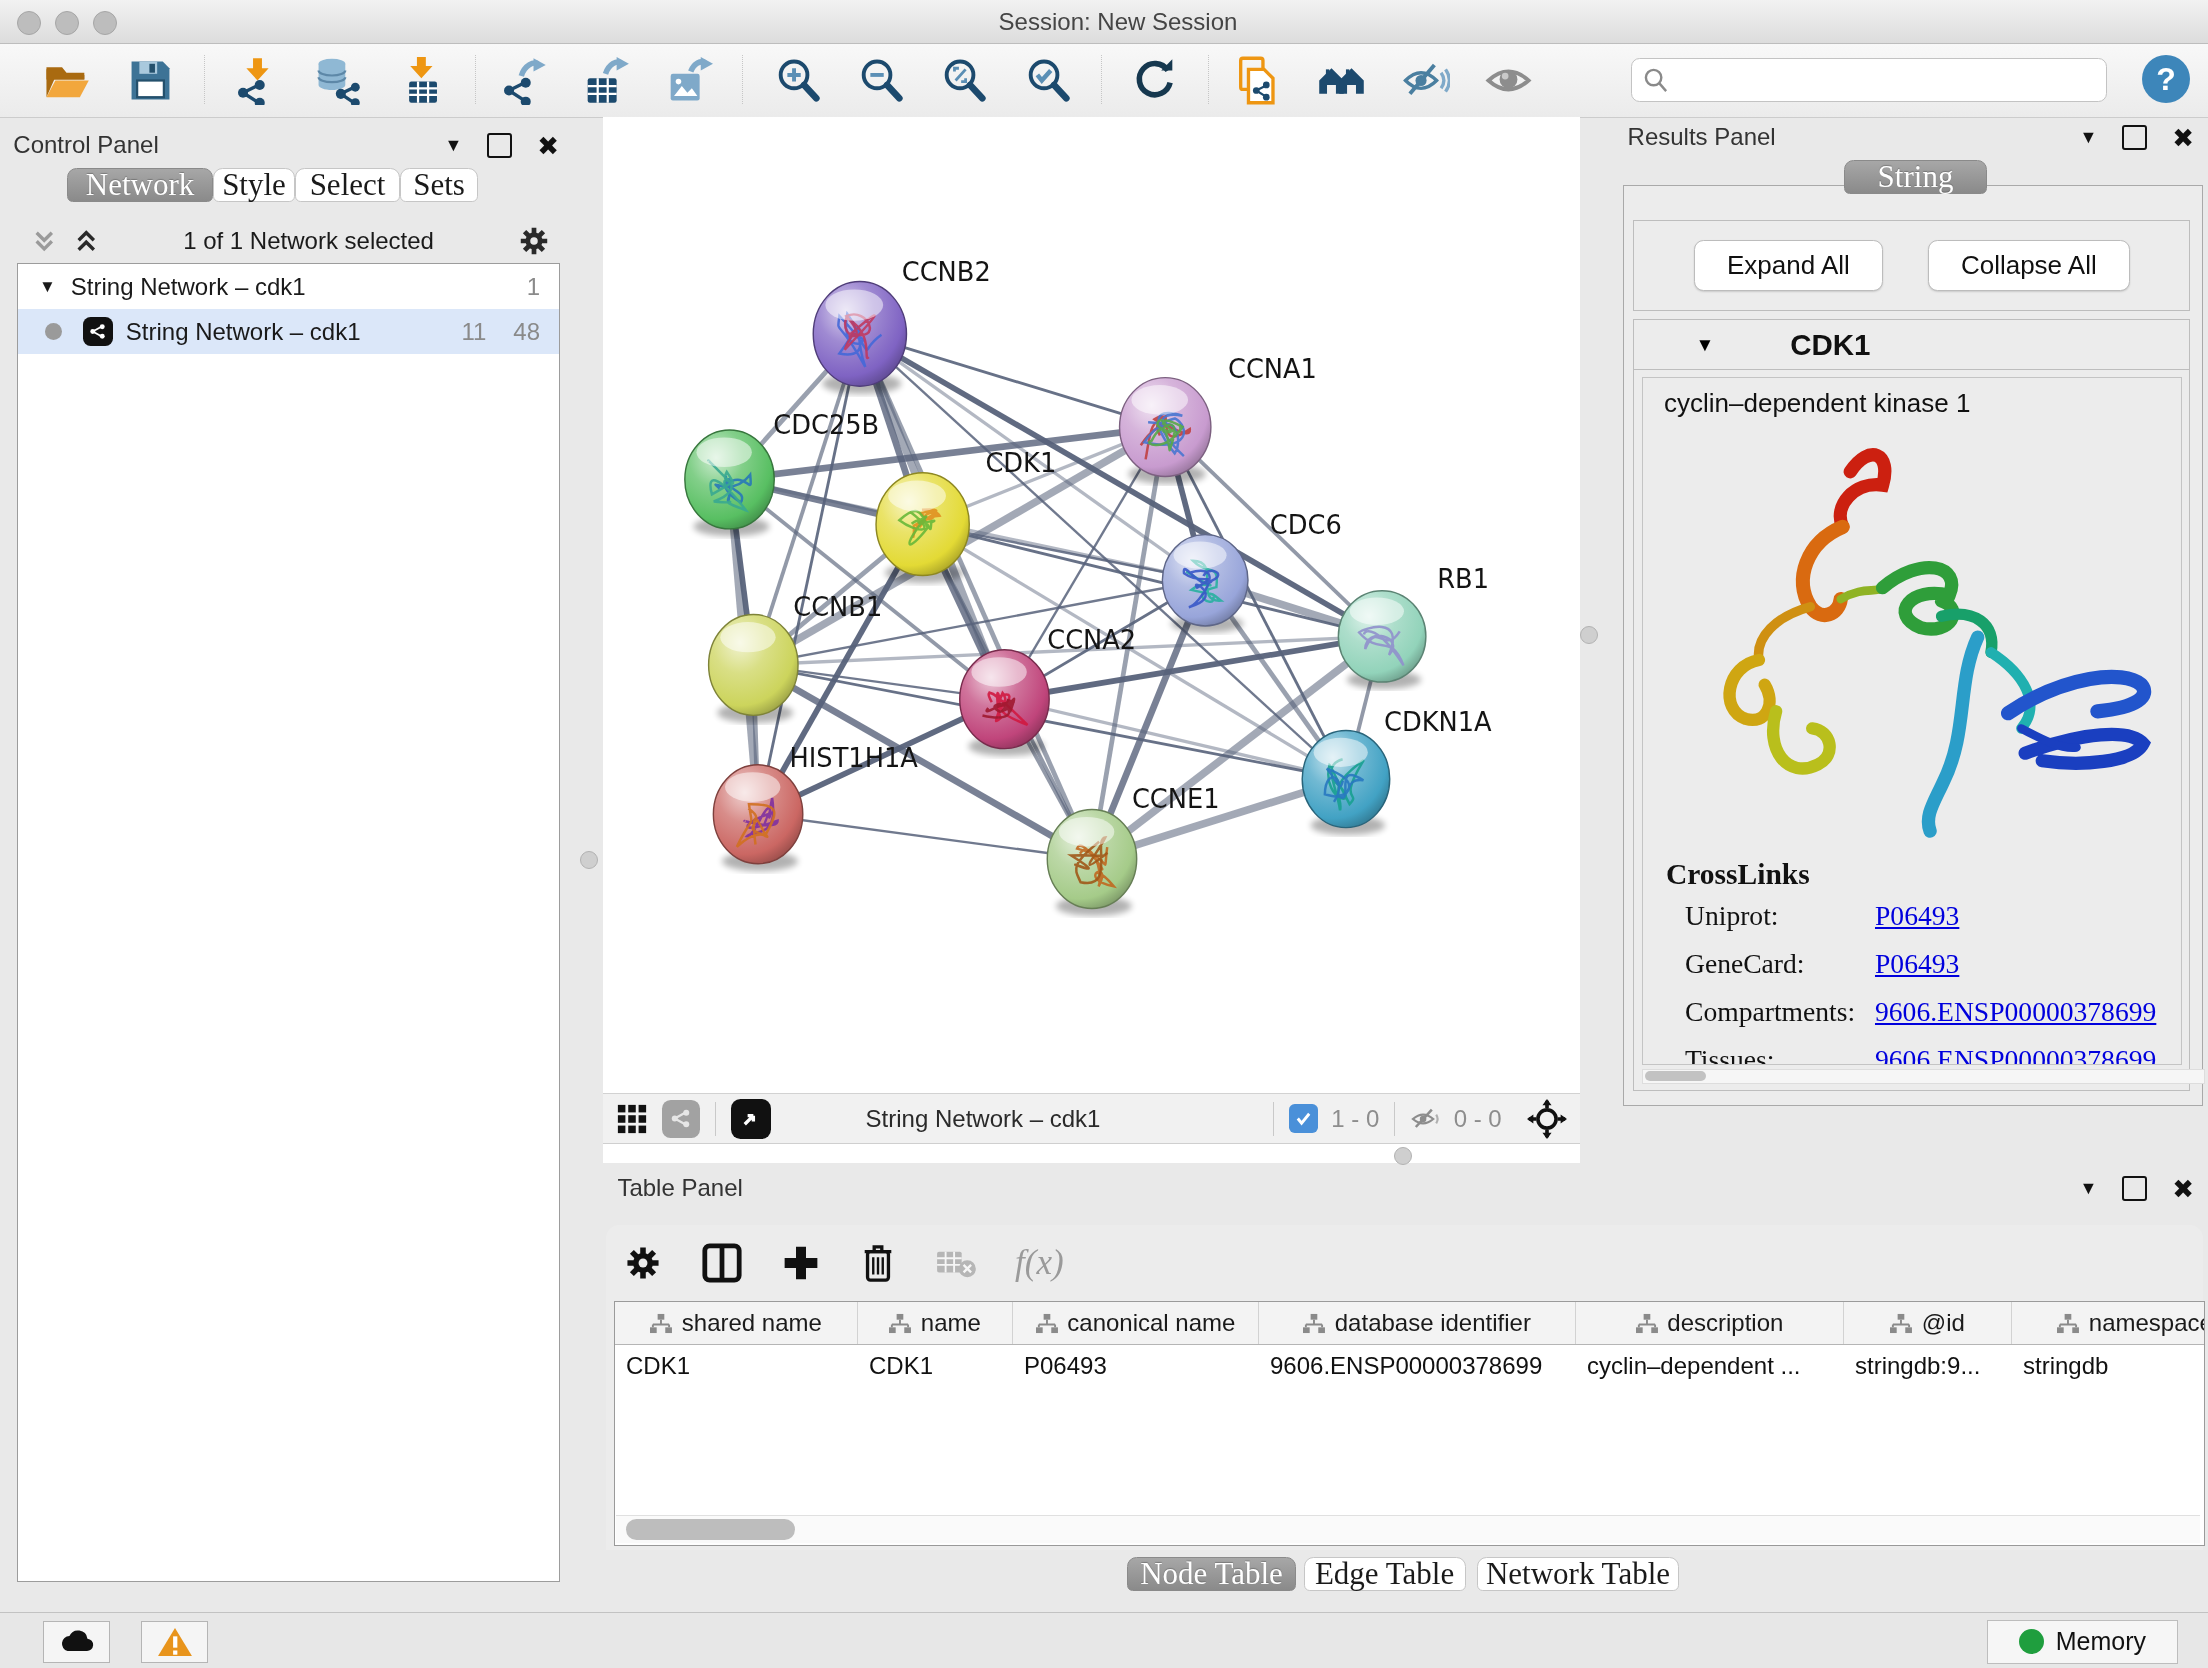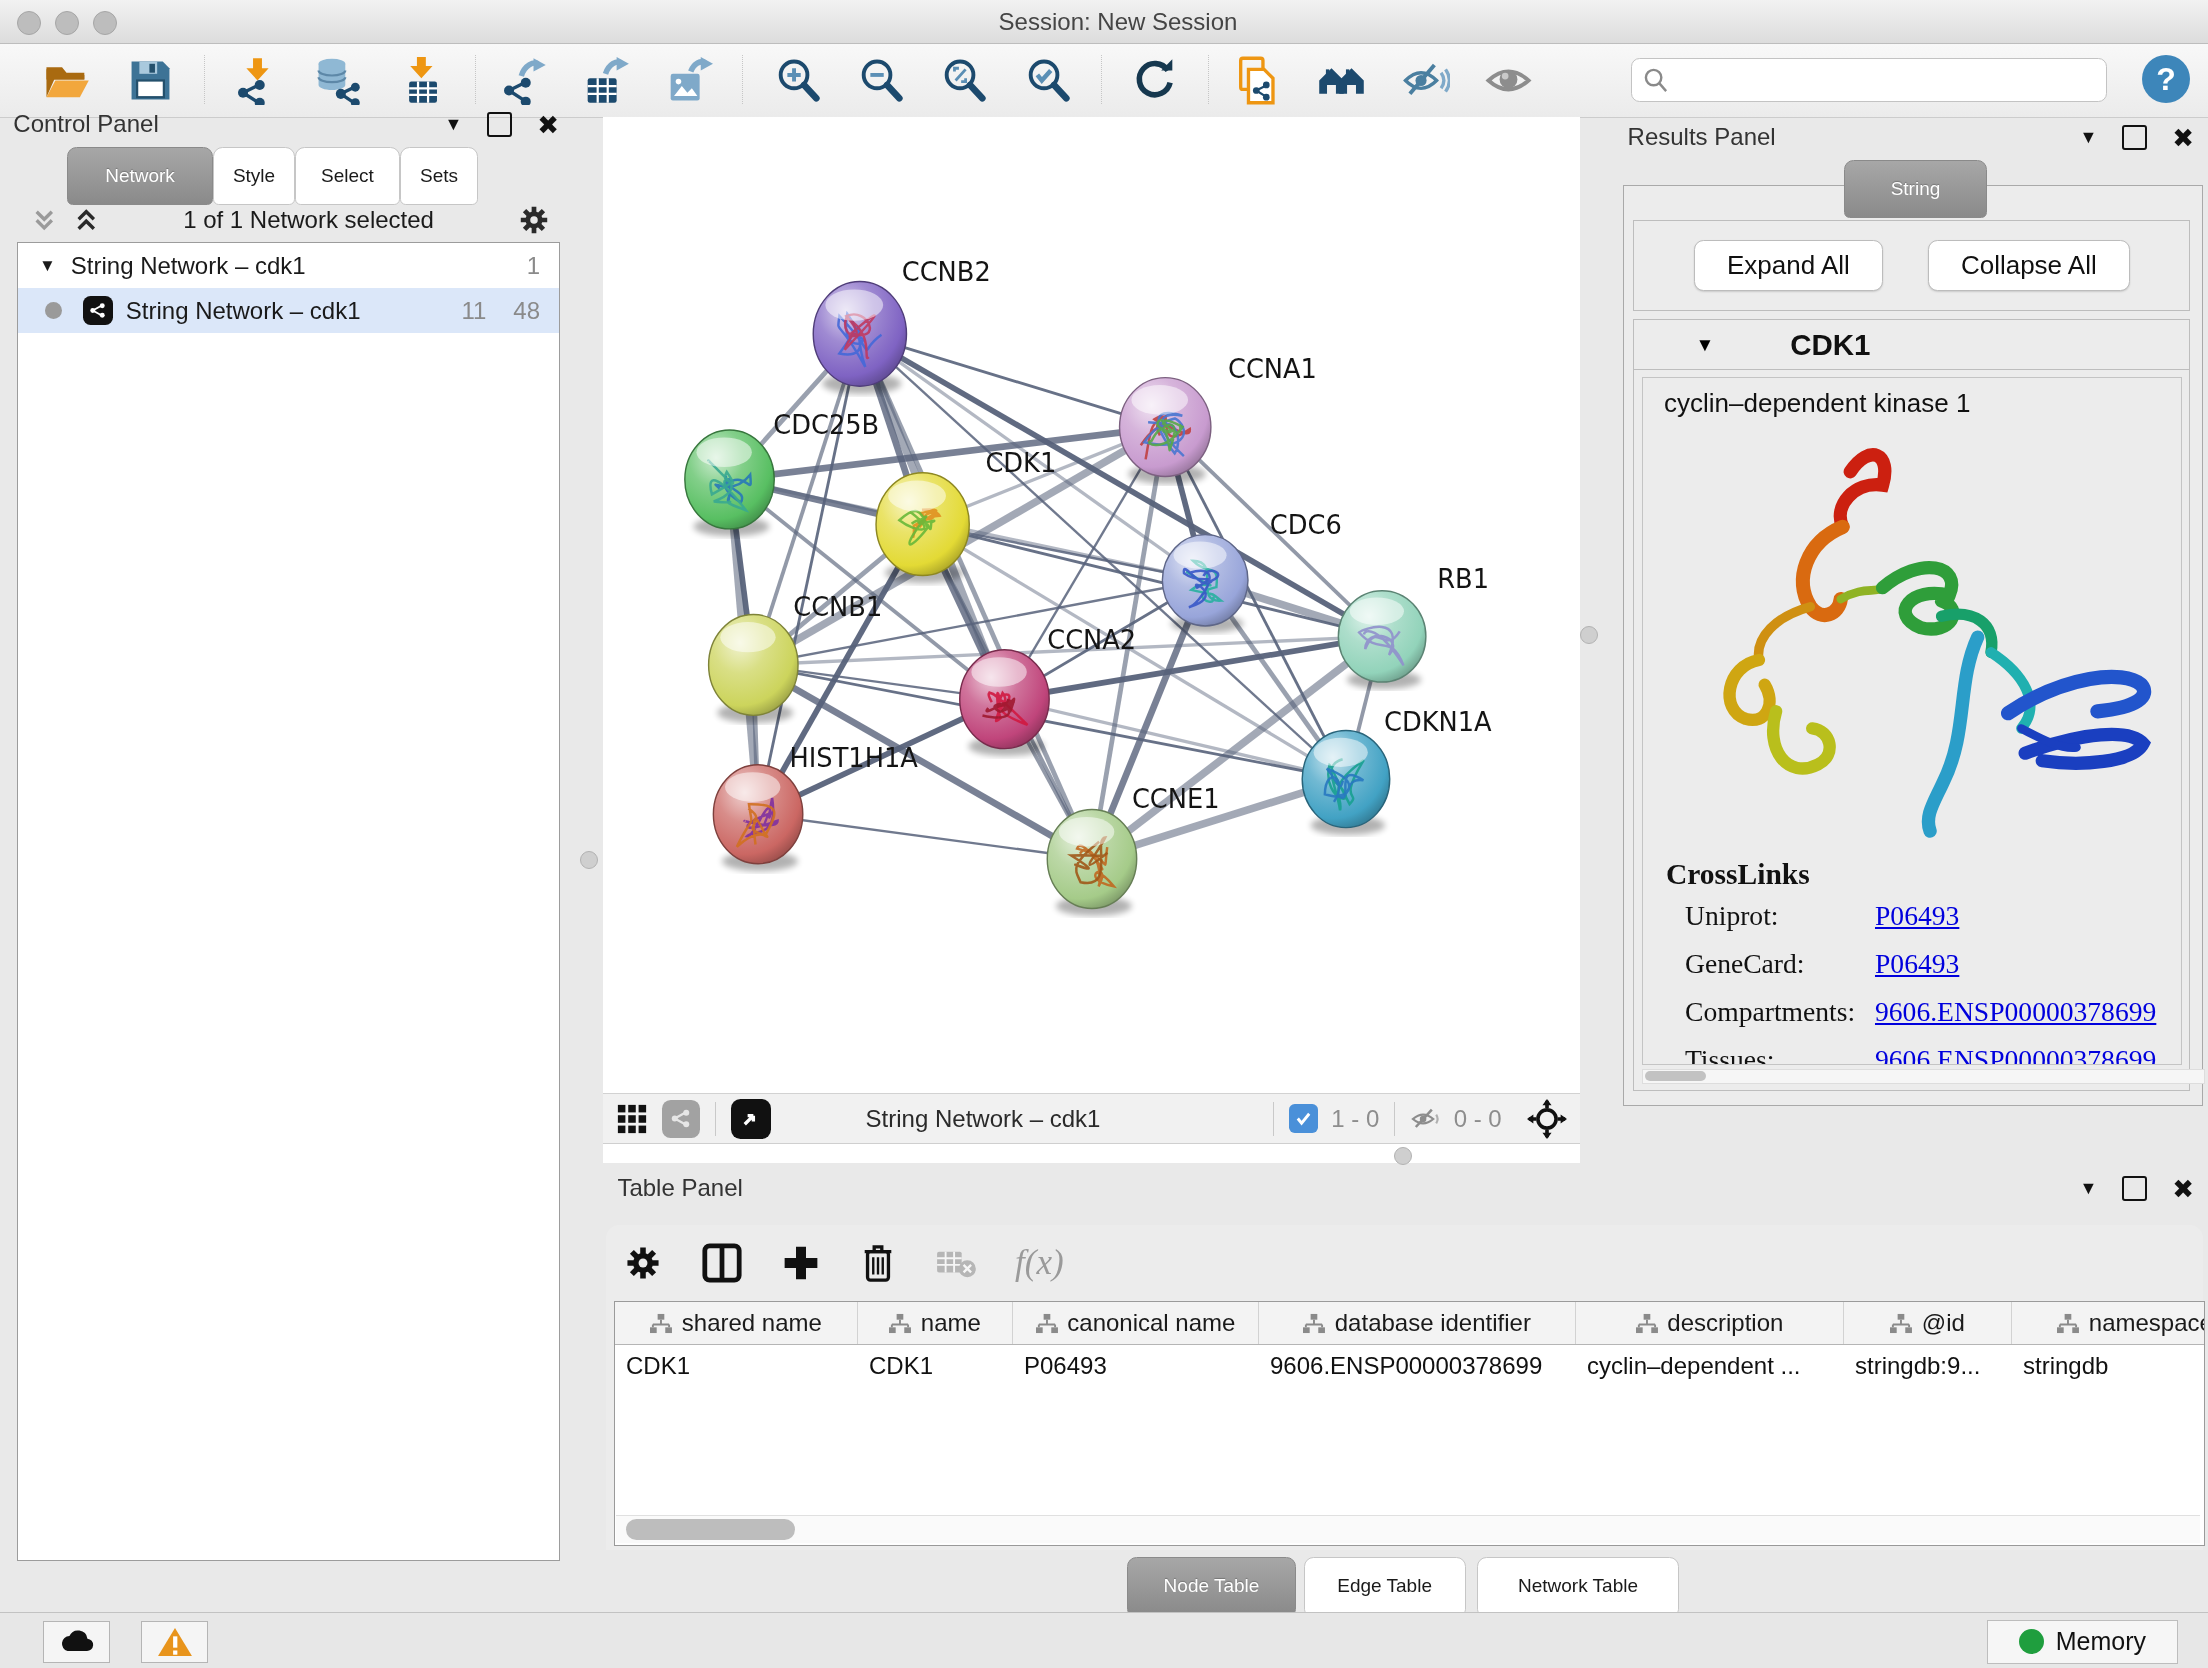"Control Panel" .cpanel { top: 104px -> 125px }
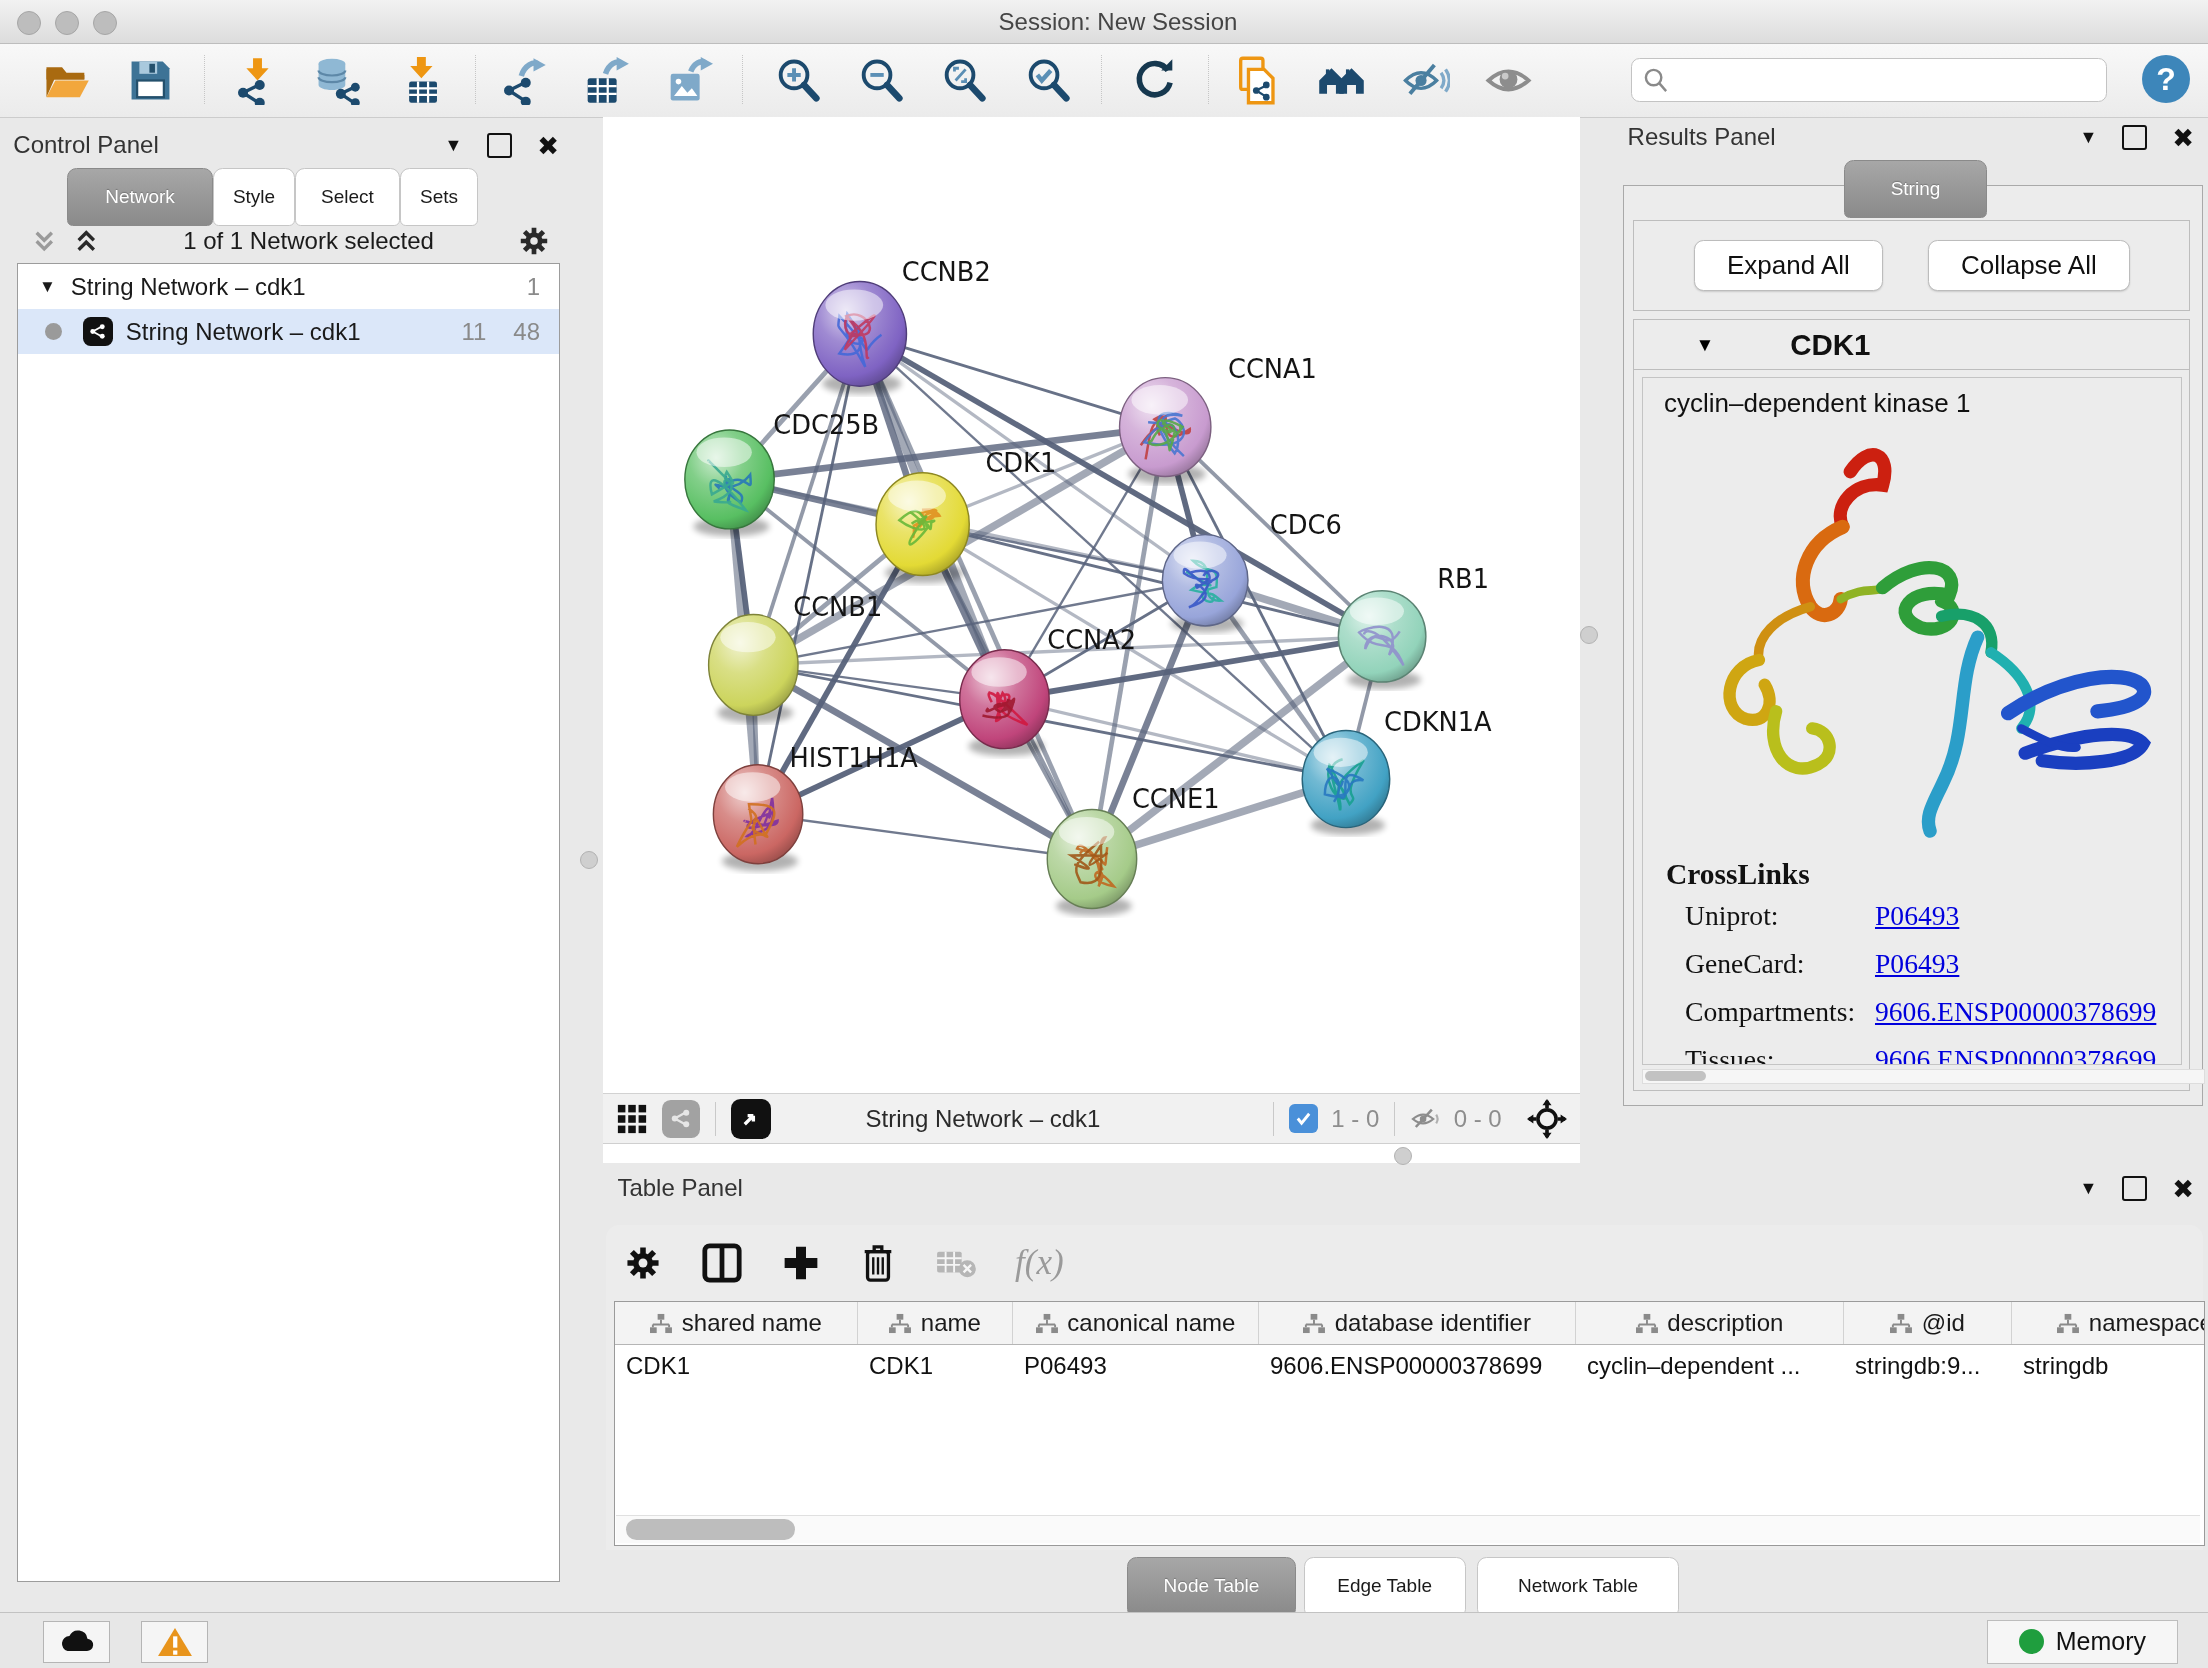"Network" .tab { font-family: none -> Liberation Serif, serif; font-size: 19px -> 31px; height: 58px -> 34px }
